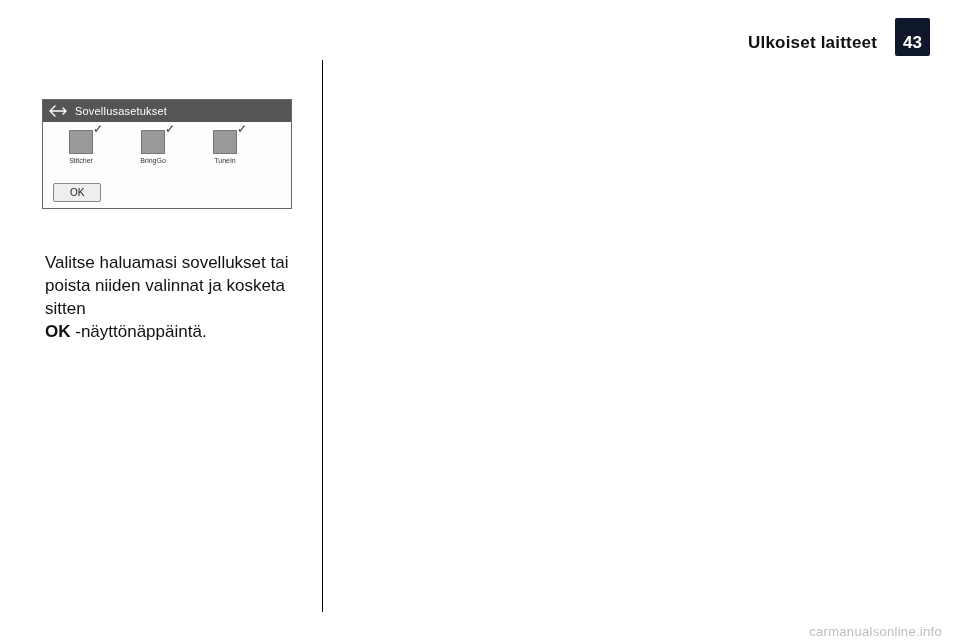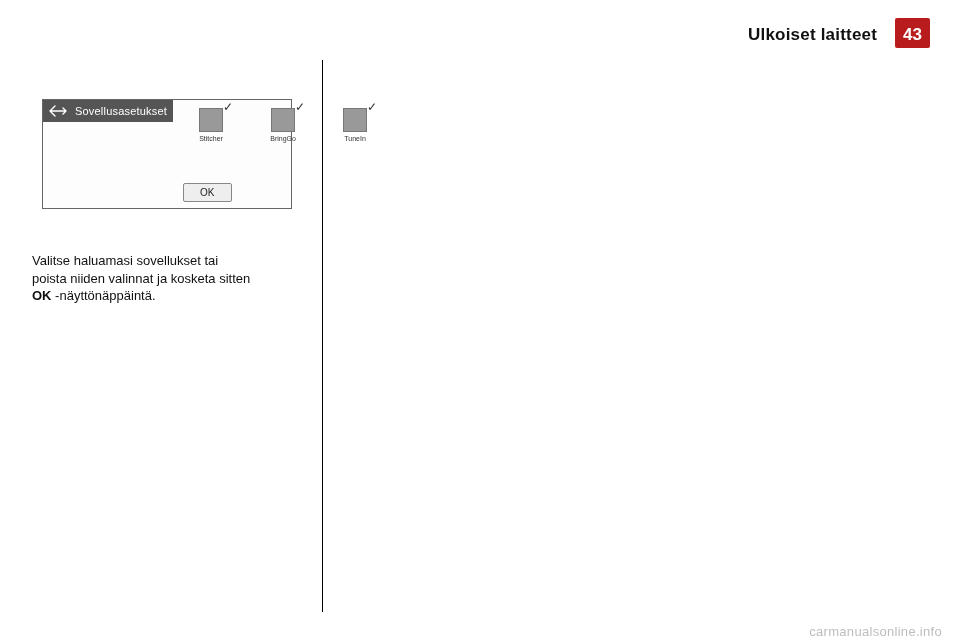"43" .header-page { background: #b91c1c -> #0f172a; padding: 7px 8px 3px 8px -> 15px 8px 3px 8px }
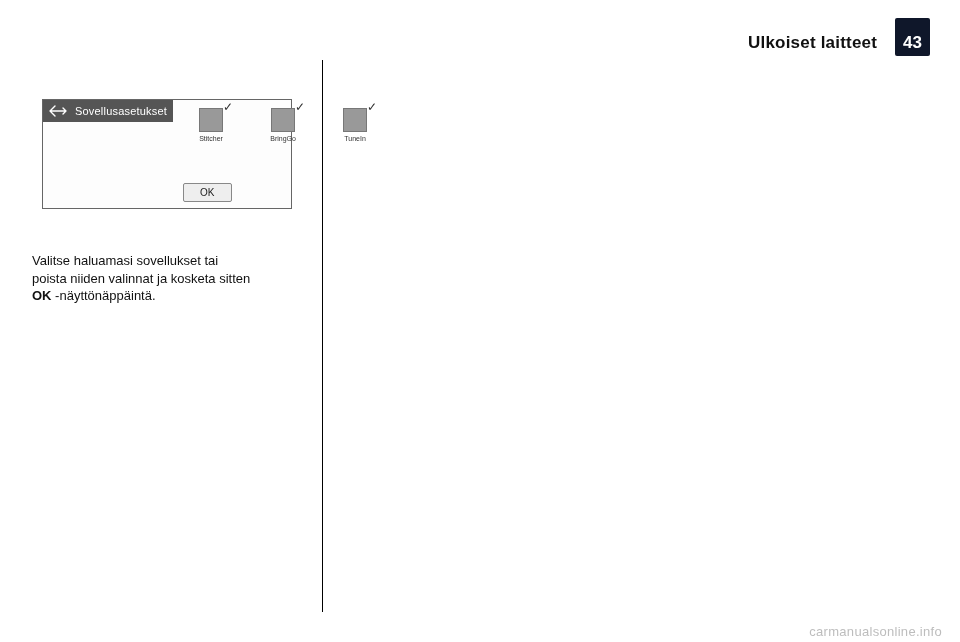"Sovellusasetukset" .device-inner { flex-direction: row -> column }
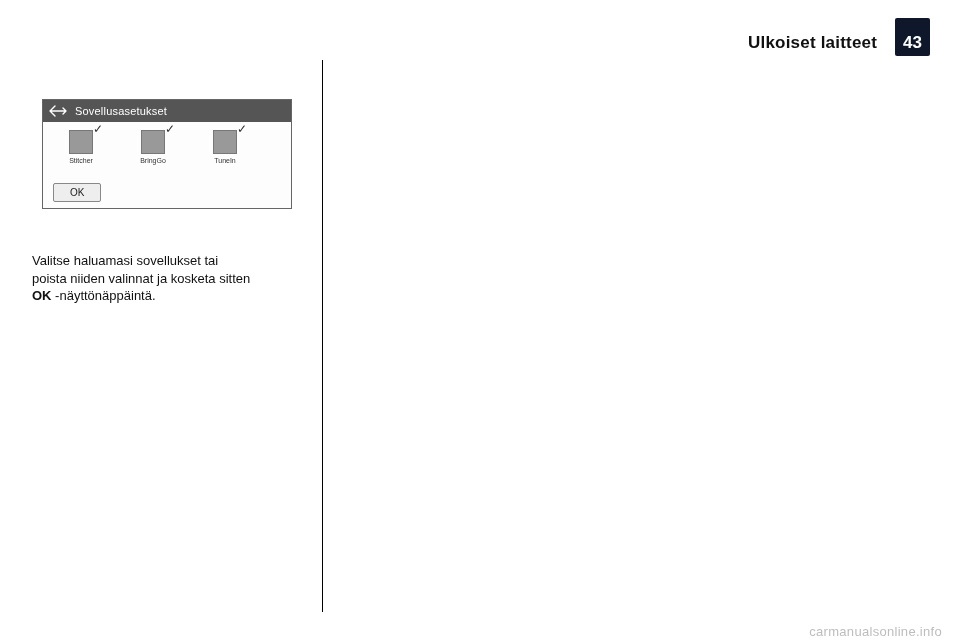"Valitse haluamasi sovellukset tai" .body-text { font-size: 13px -> 17px; margin-left: none -> 13px }
